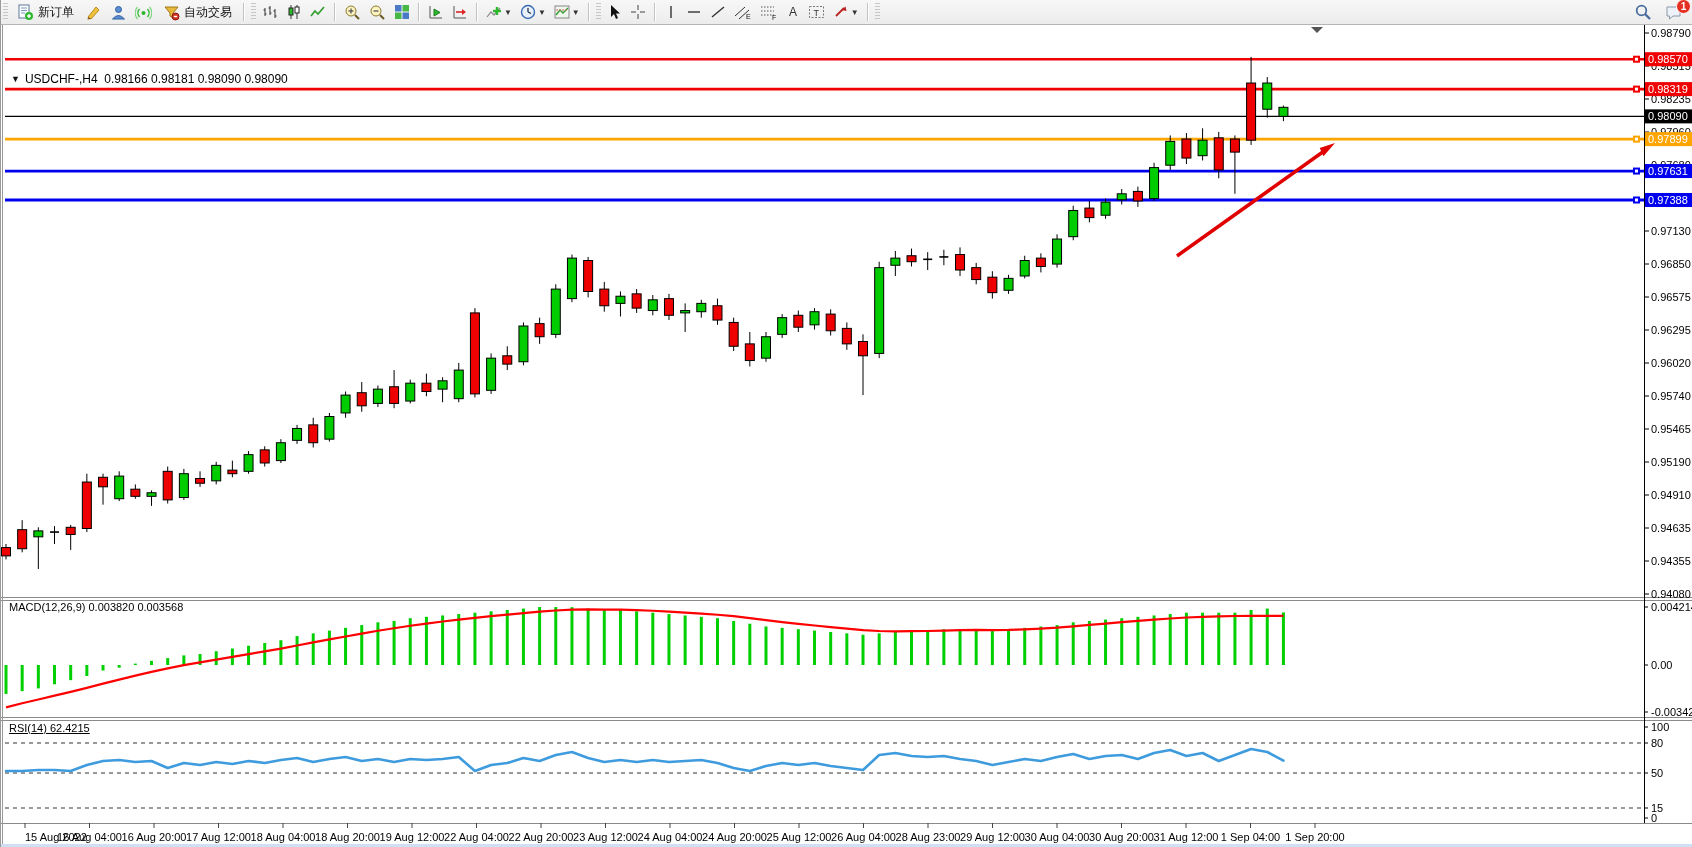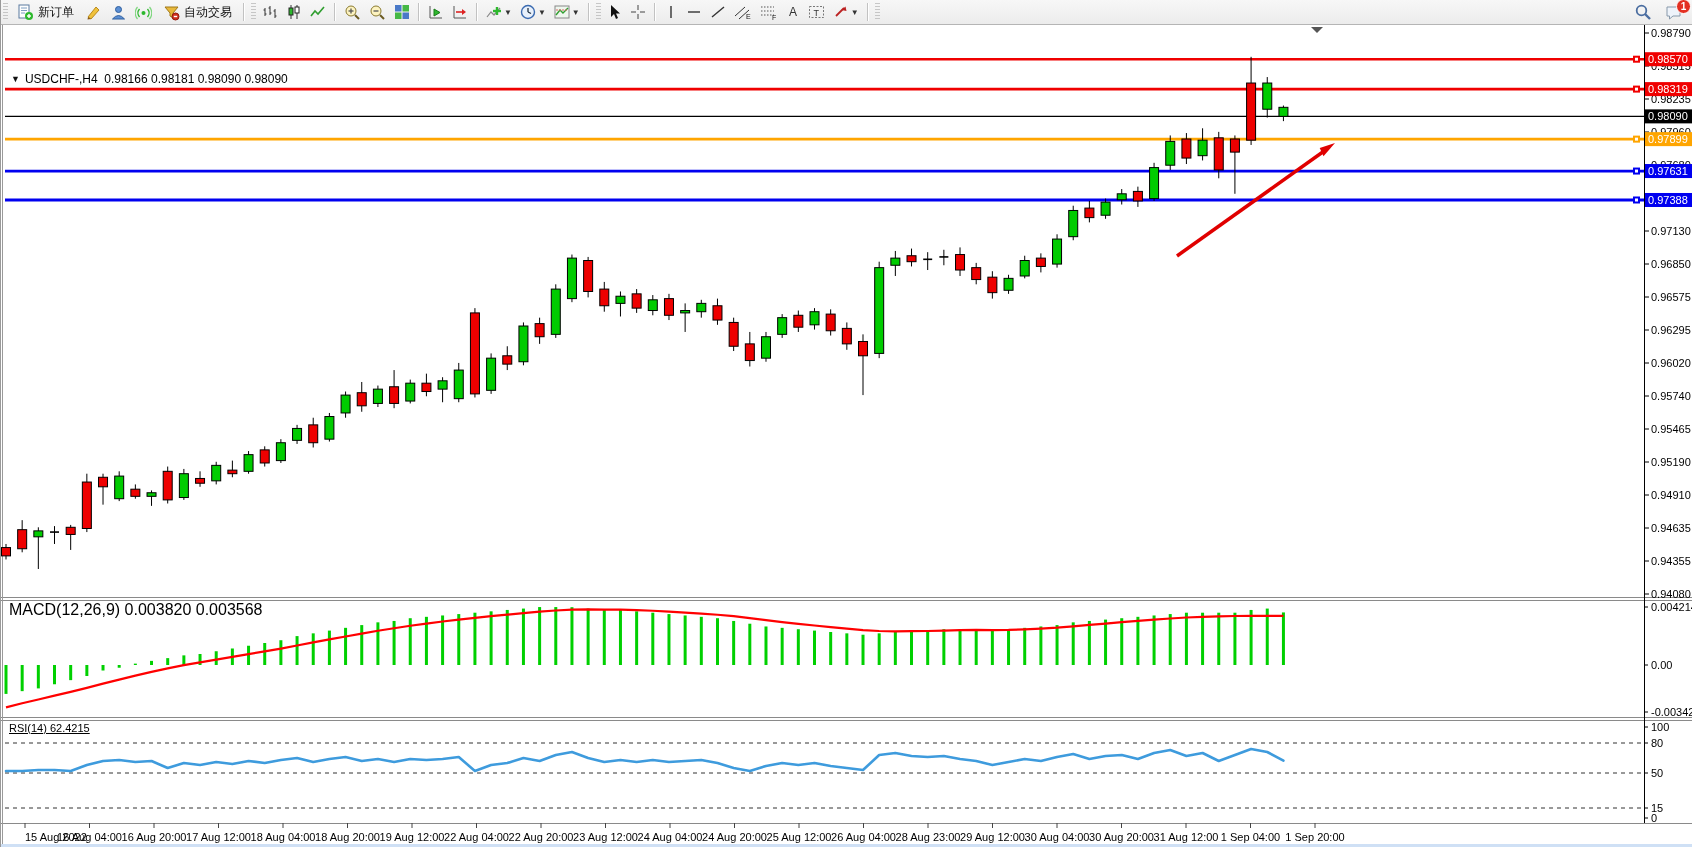"MACD(12,26,9) 0.003820 0.003568" #macd-label { font-size: 16px -> 11px }
